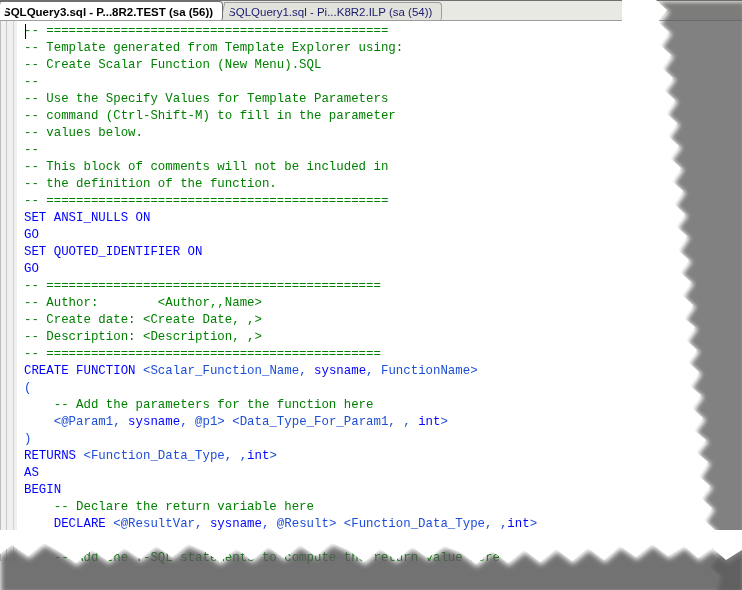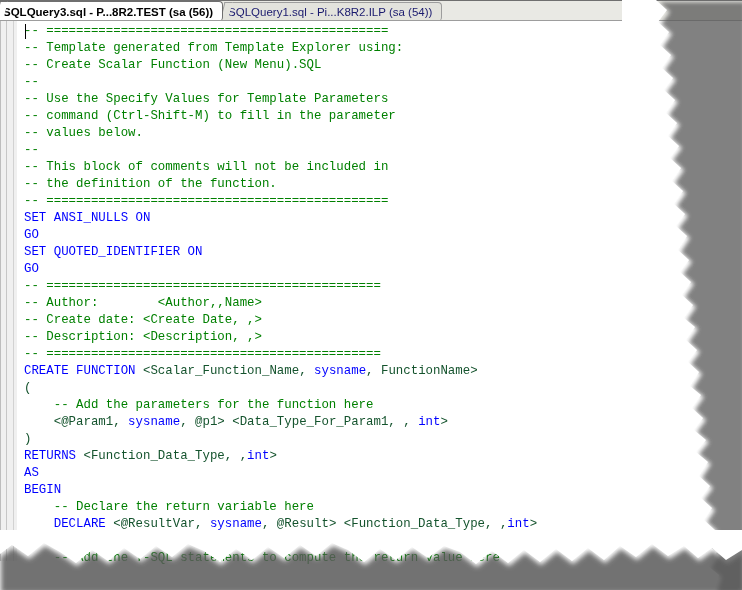"<Scalar_Function_Name," .p { color: #14532d -> #1d4ed8 }
